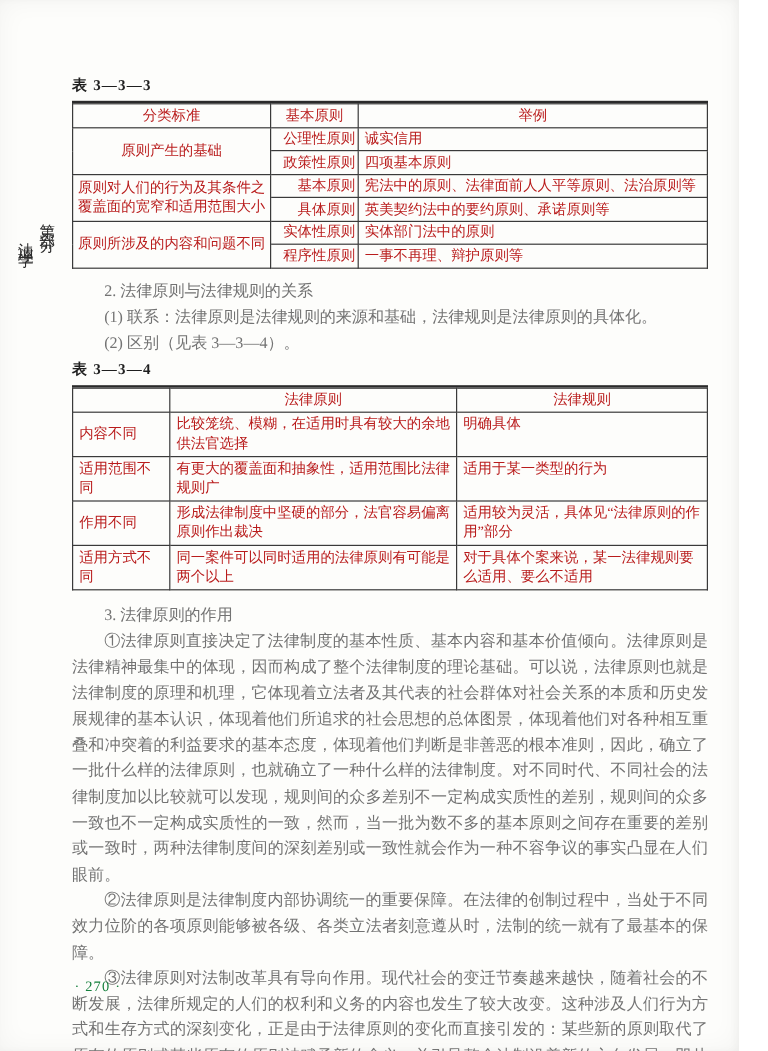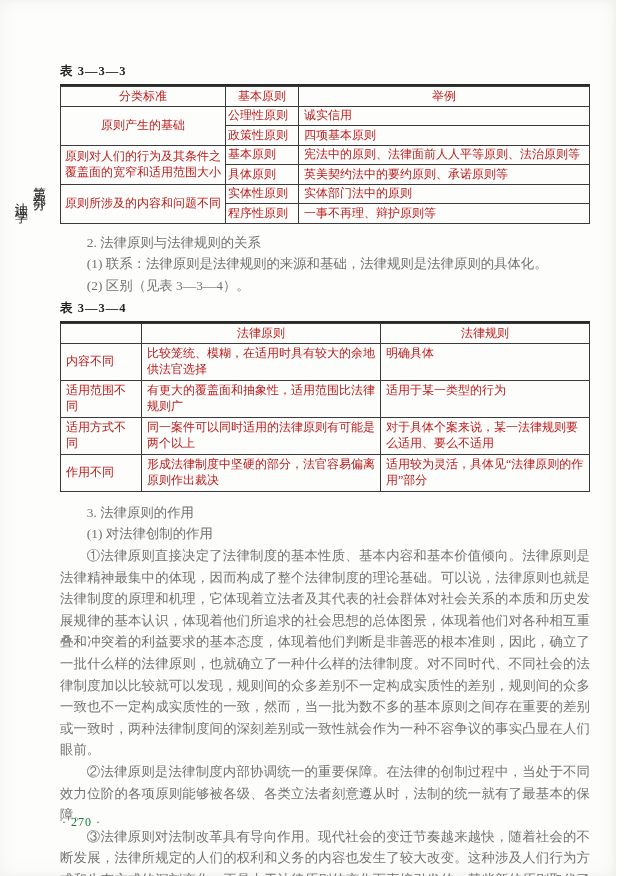"公理性原则" .t1 .result { text-align: left -> right }
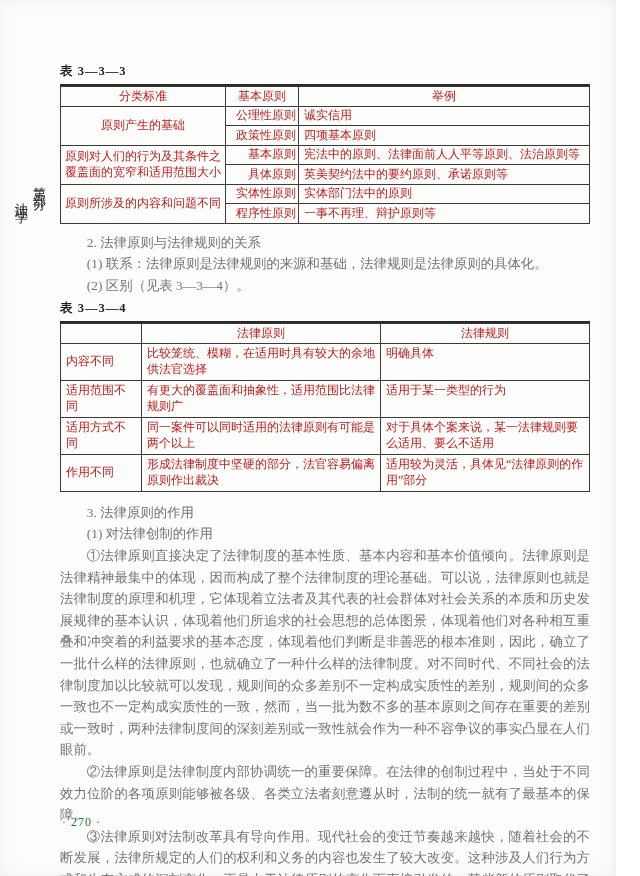"适用方式不同" tr { order: before "作用不同" -> after "作用不同" }
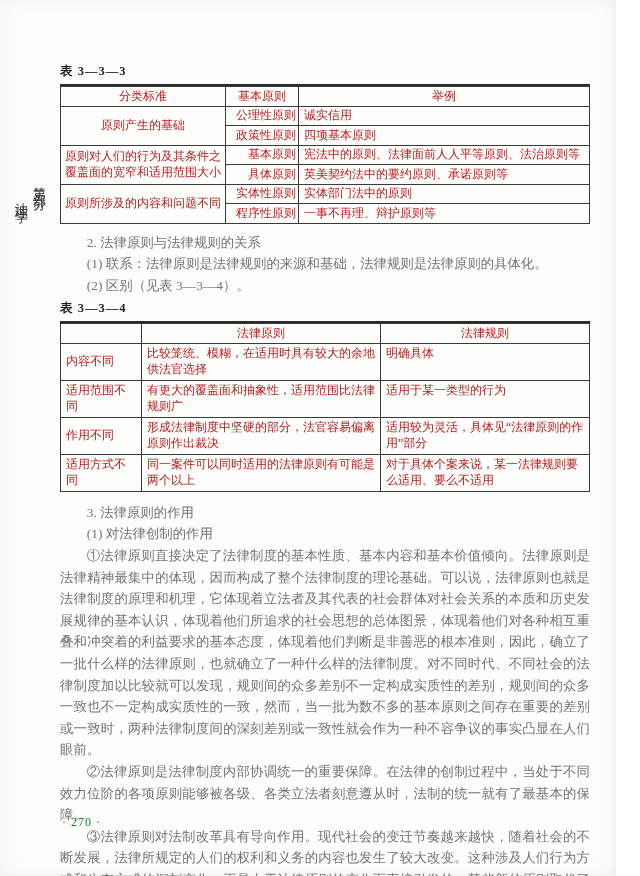"(1) 对法律创制的作用" div.indent { html: <div>(1) 对法律创制的作用</div> -> none }
